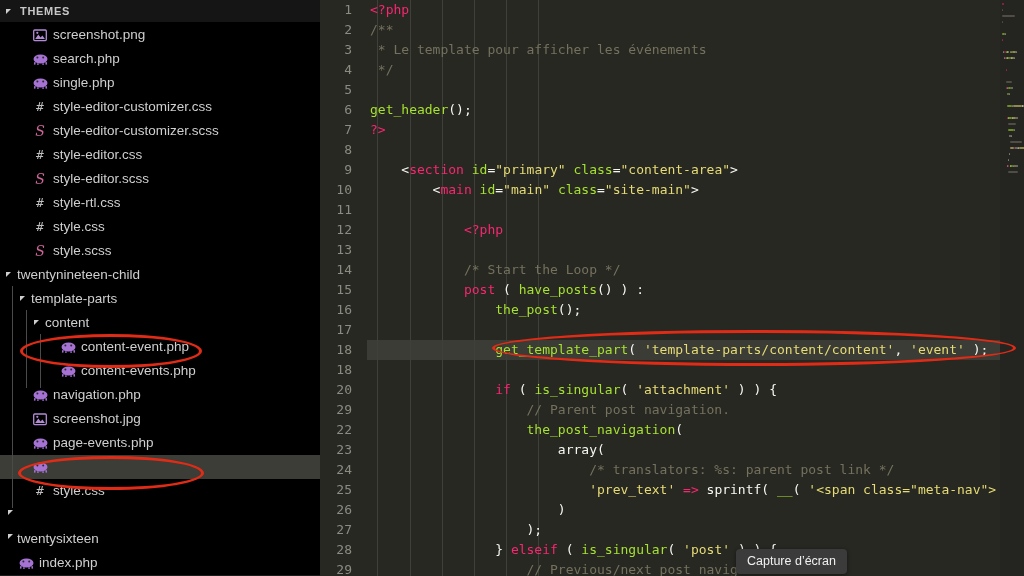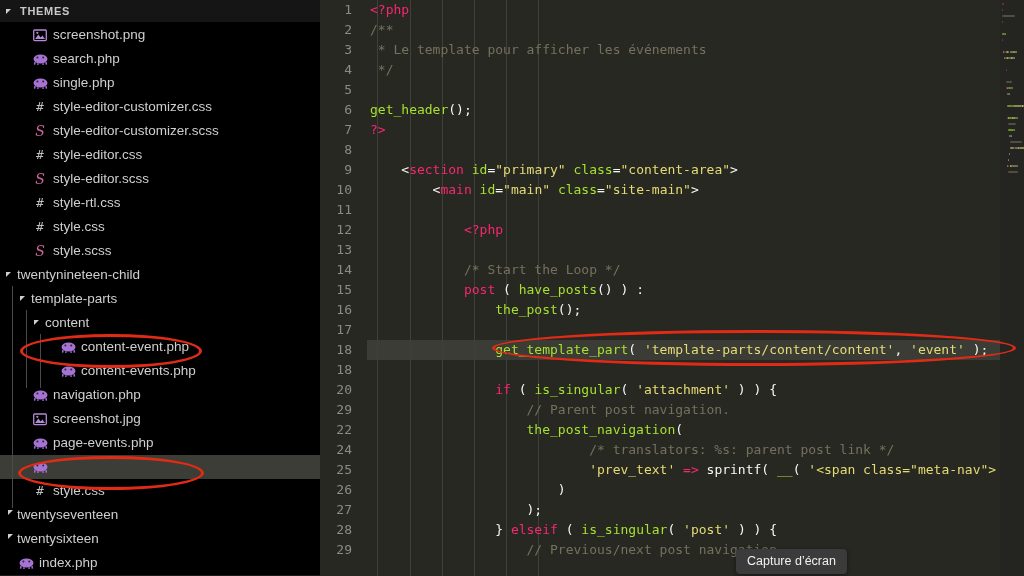"23" div.cline { html: none -> <div><div></div><span>23</span><span><span> </span><span>array</span><span>(</span></span></div> }
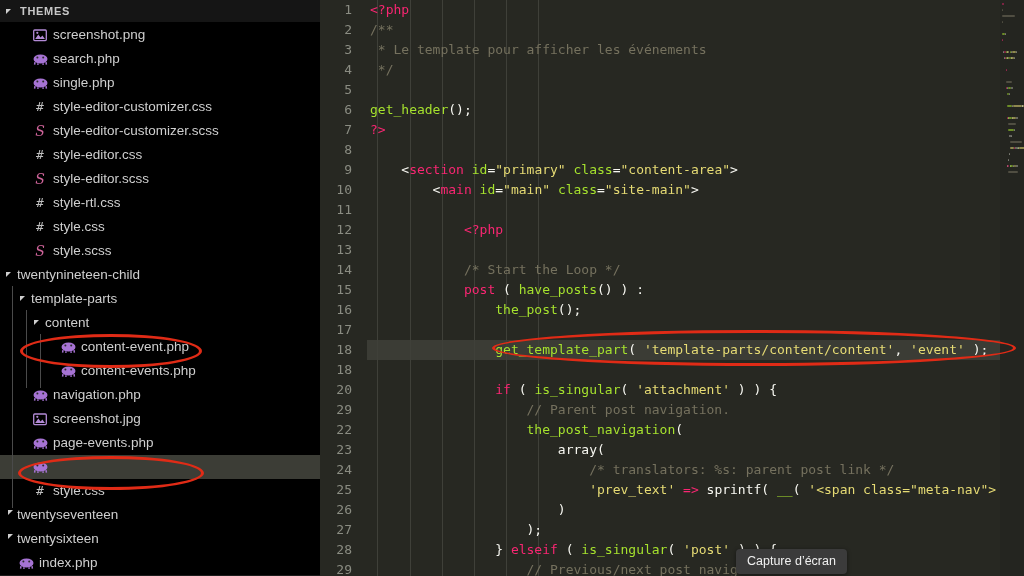"twentyseventeen" span.row-label { html: <span>twentyseventeen</span> -> none }
